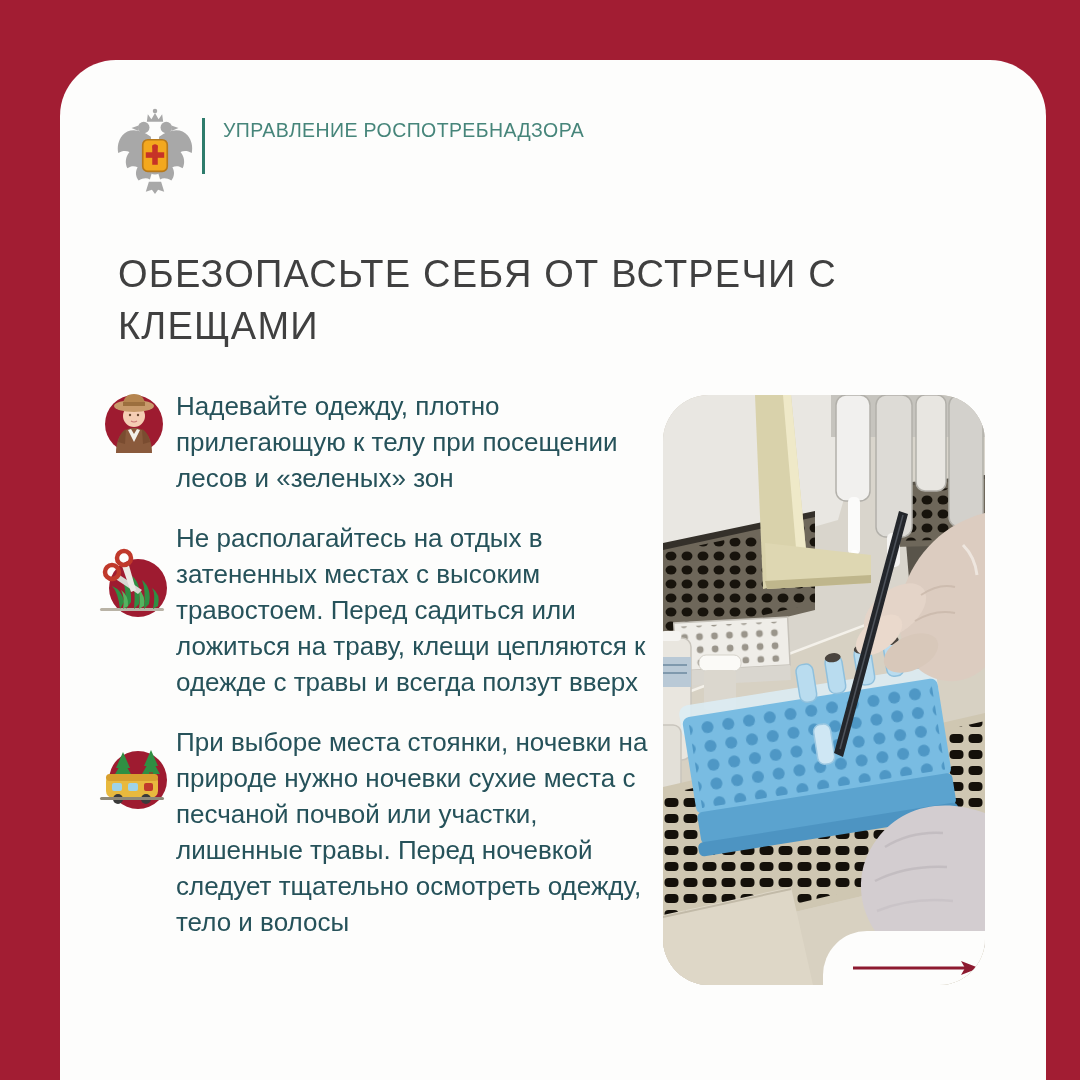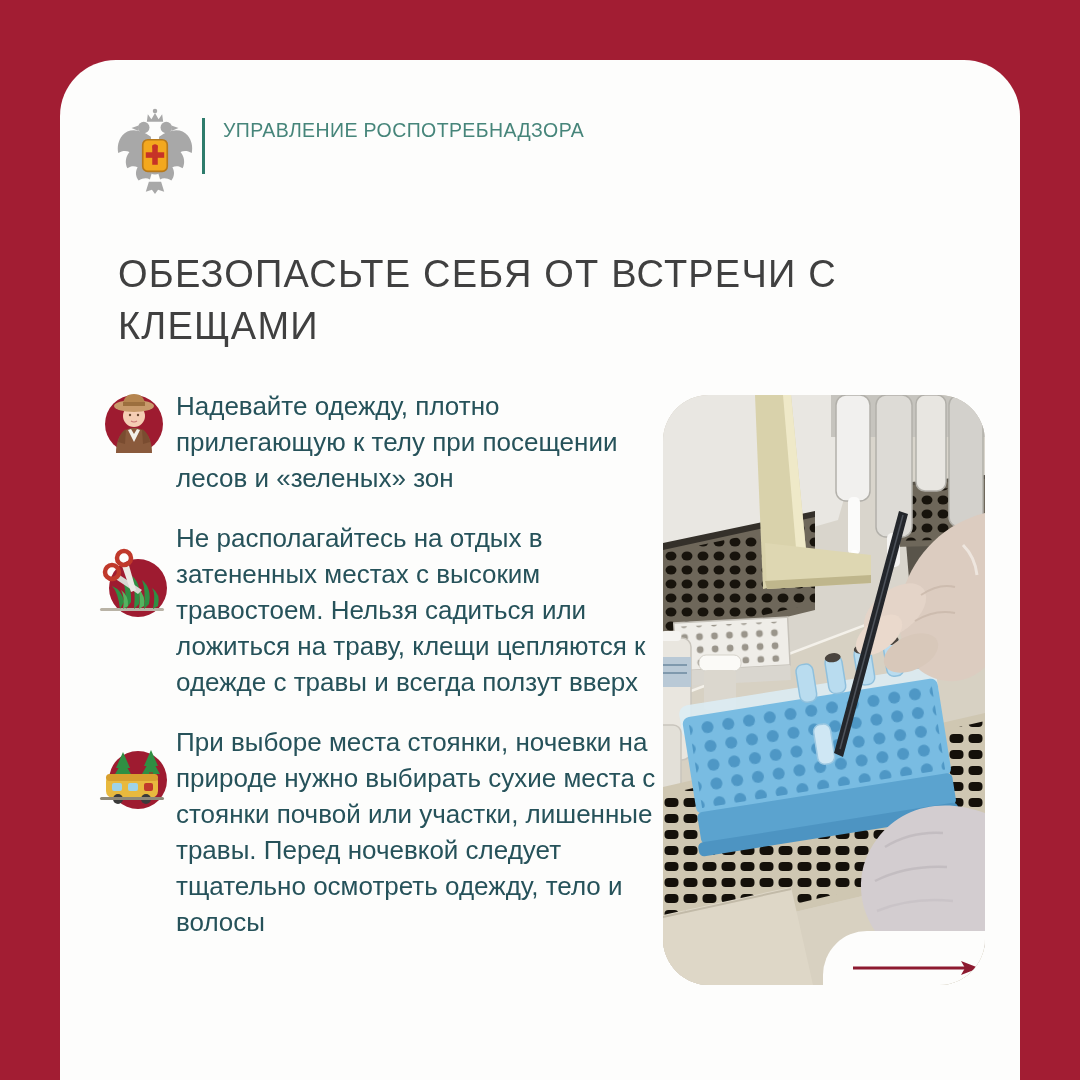"УПРАВЛЕНИЕ РОСПОТРЕБНАДЗОРА" .card { padding-left: none -> 26px }
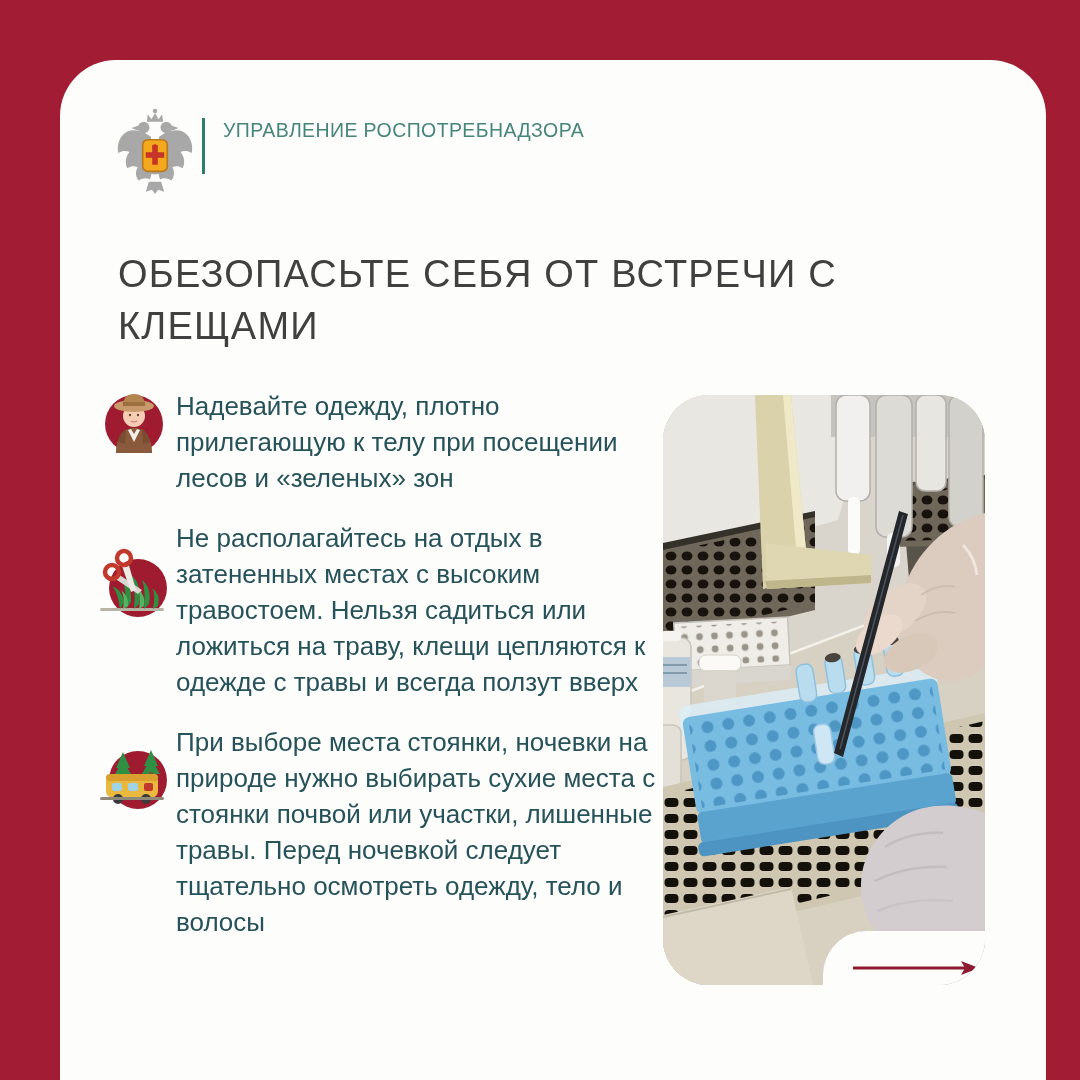"Не располагайтесь на отдых в" div.tip-text { text: Нельзя -> Перед }
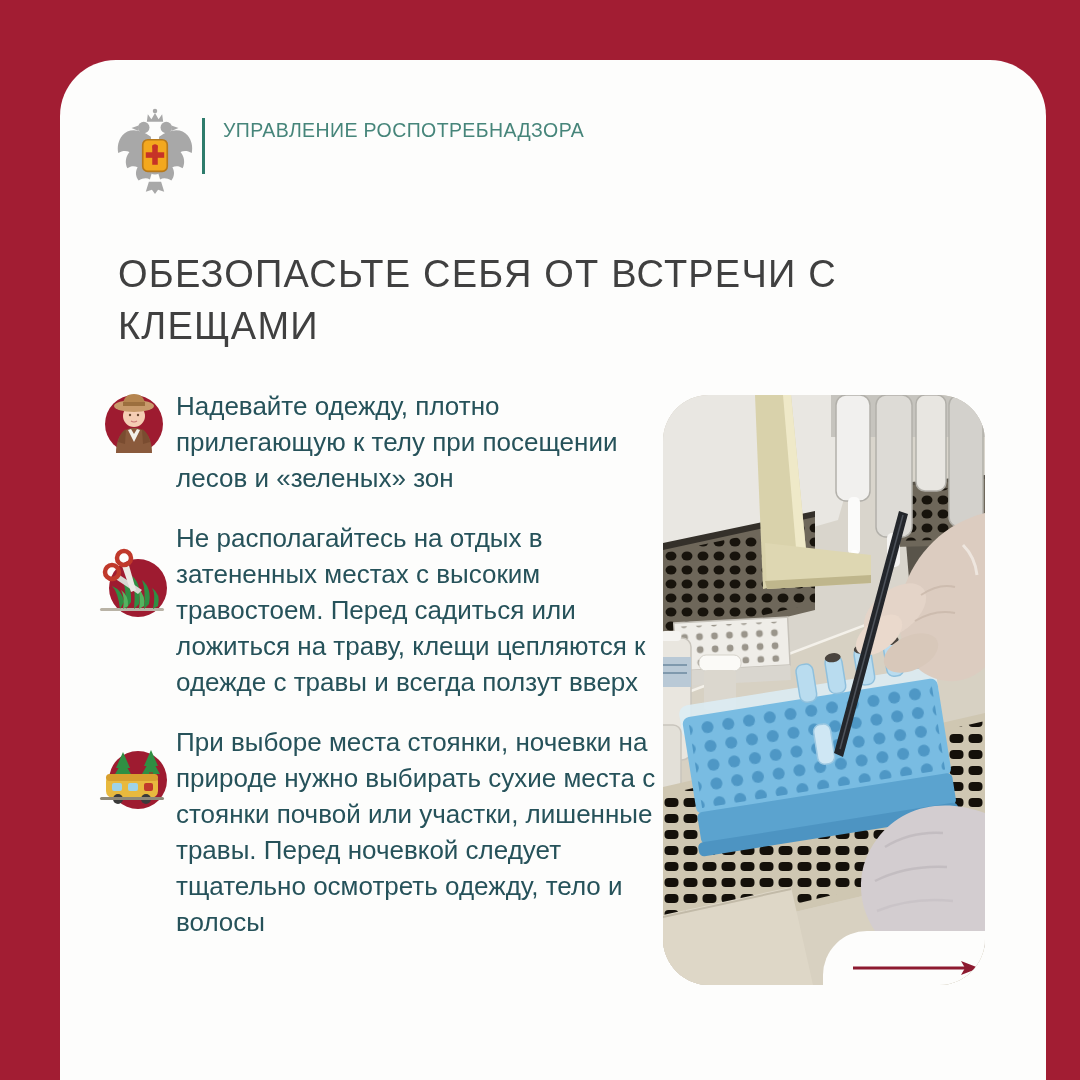"При выборе места стоянки, ночевки" div.tip-text { text: выбирать сухие места с стоянки -> ночевки сухие места с песчаной }
